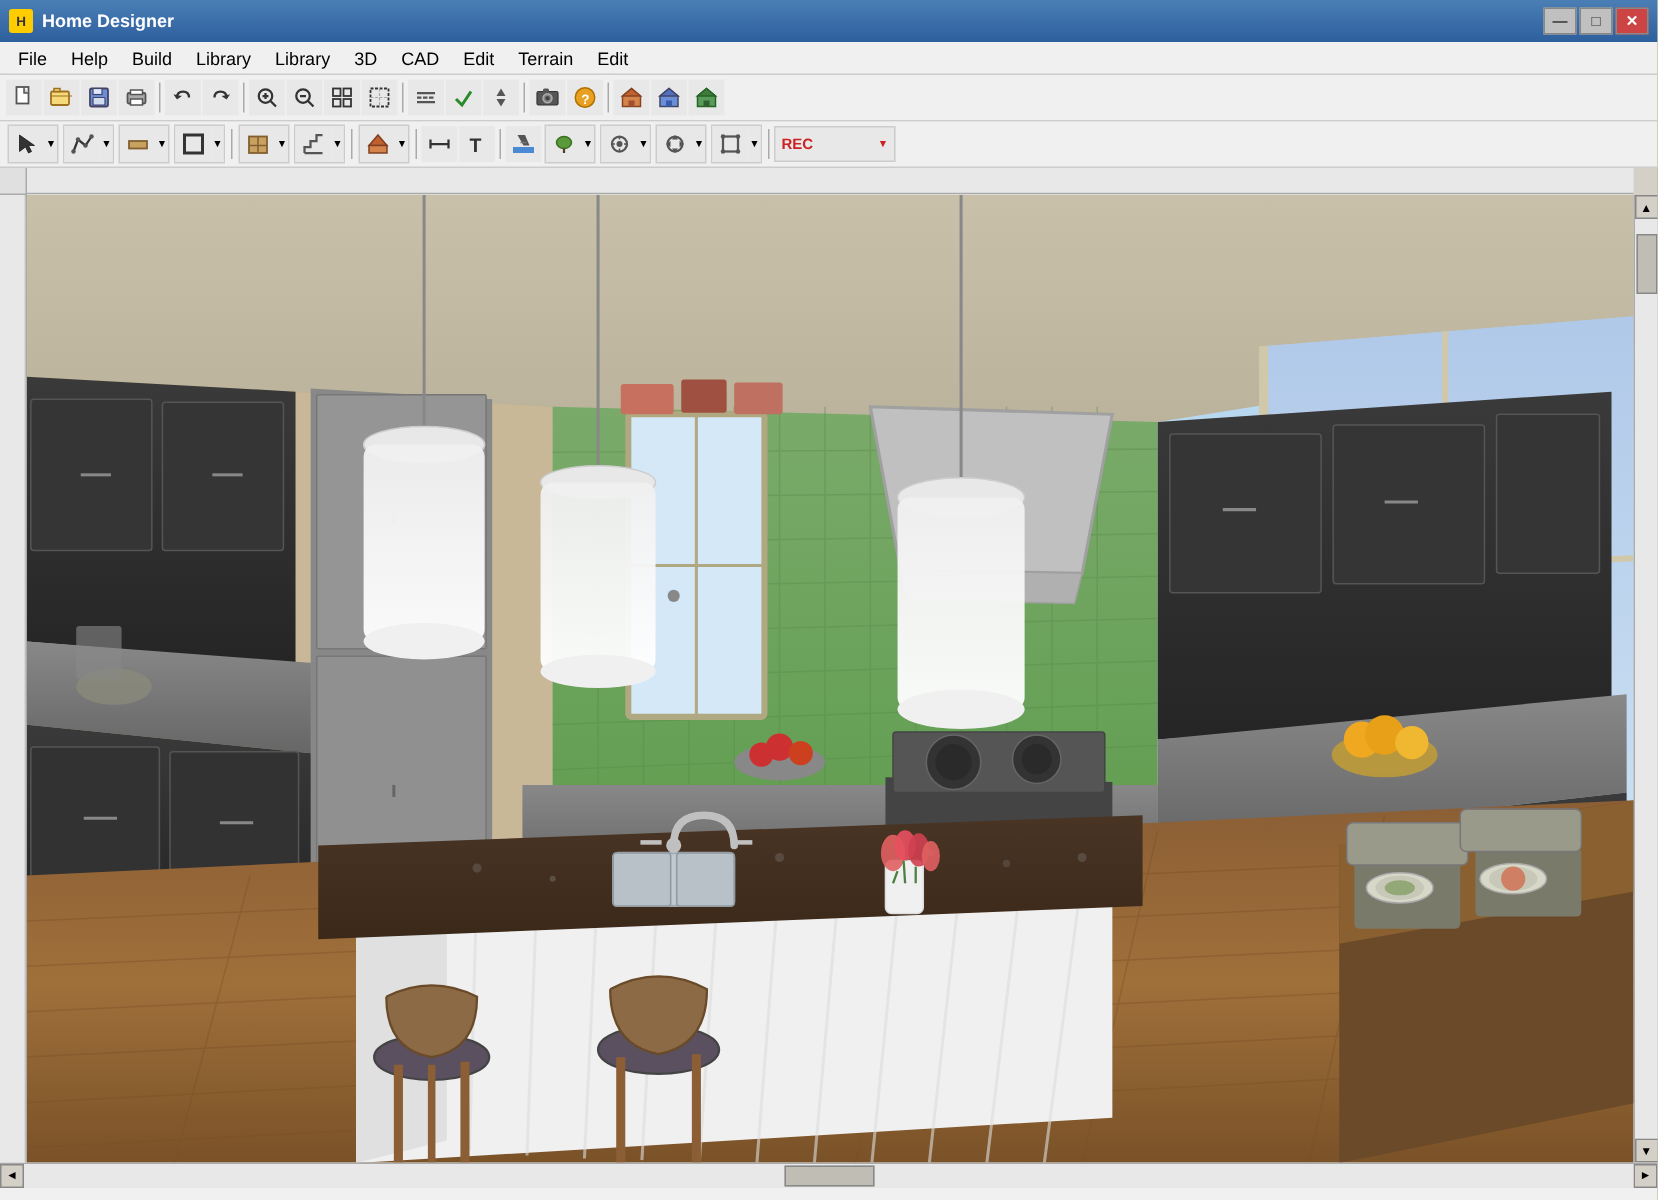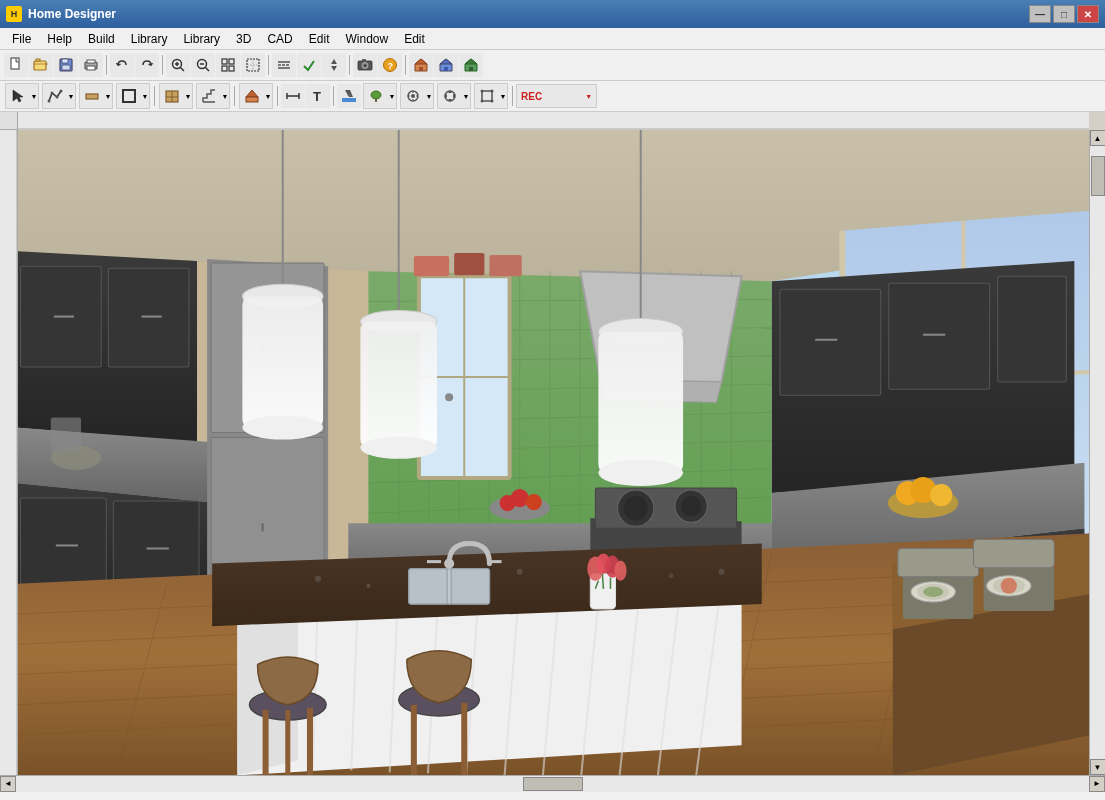"Window" div.menu-item { text: Window -> Terrain }
